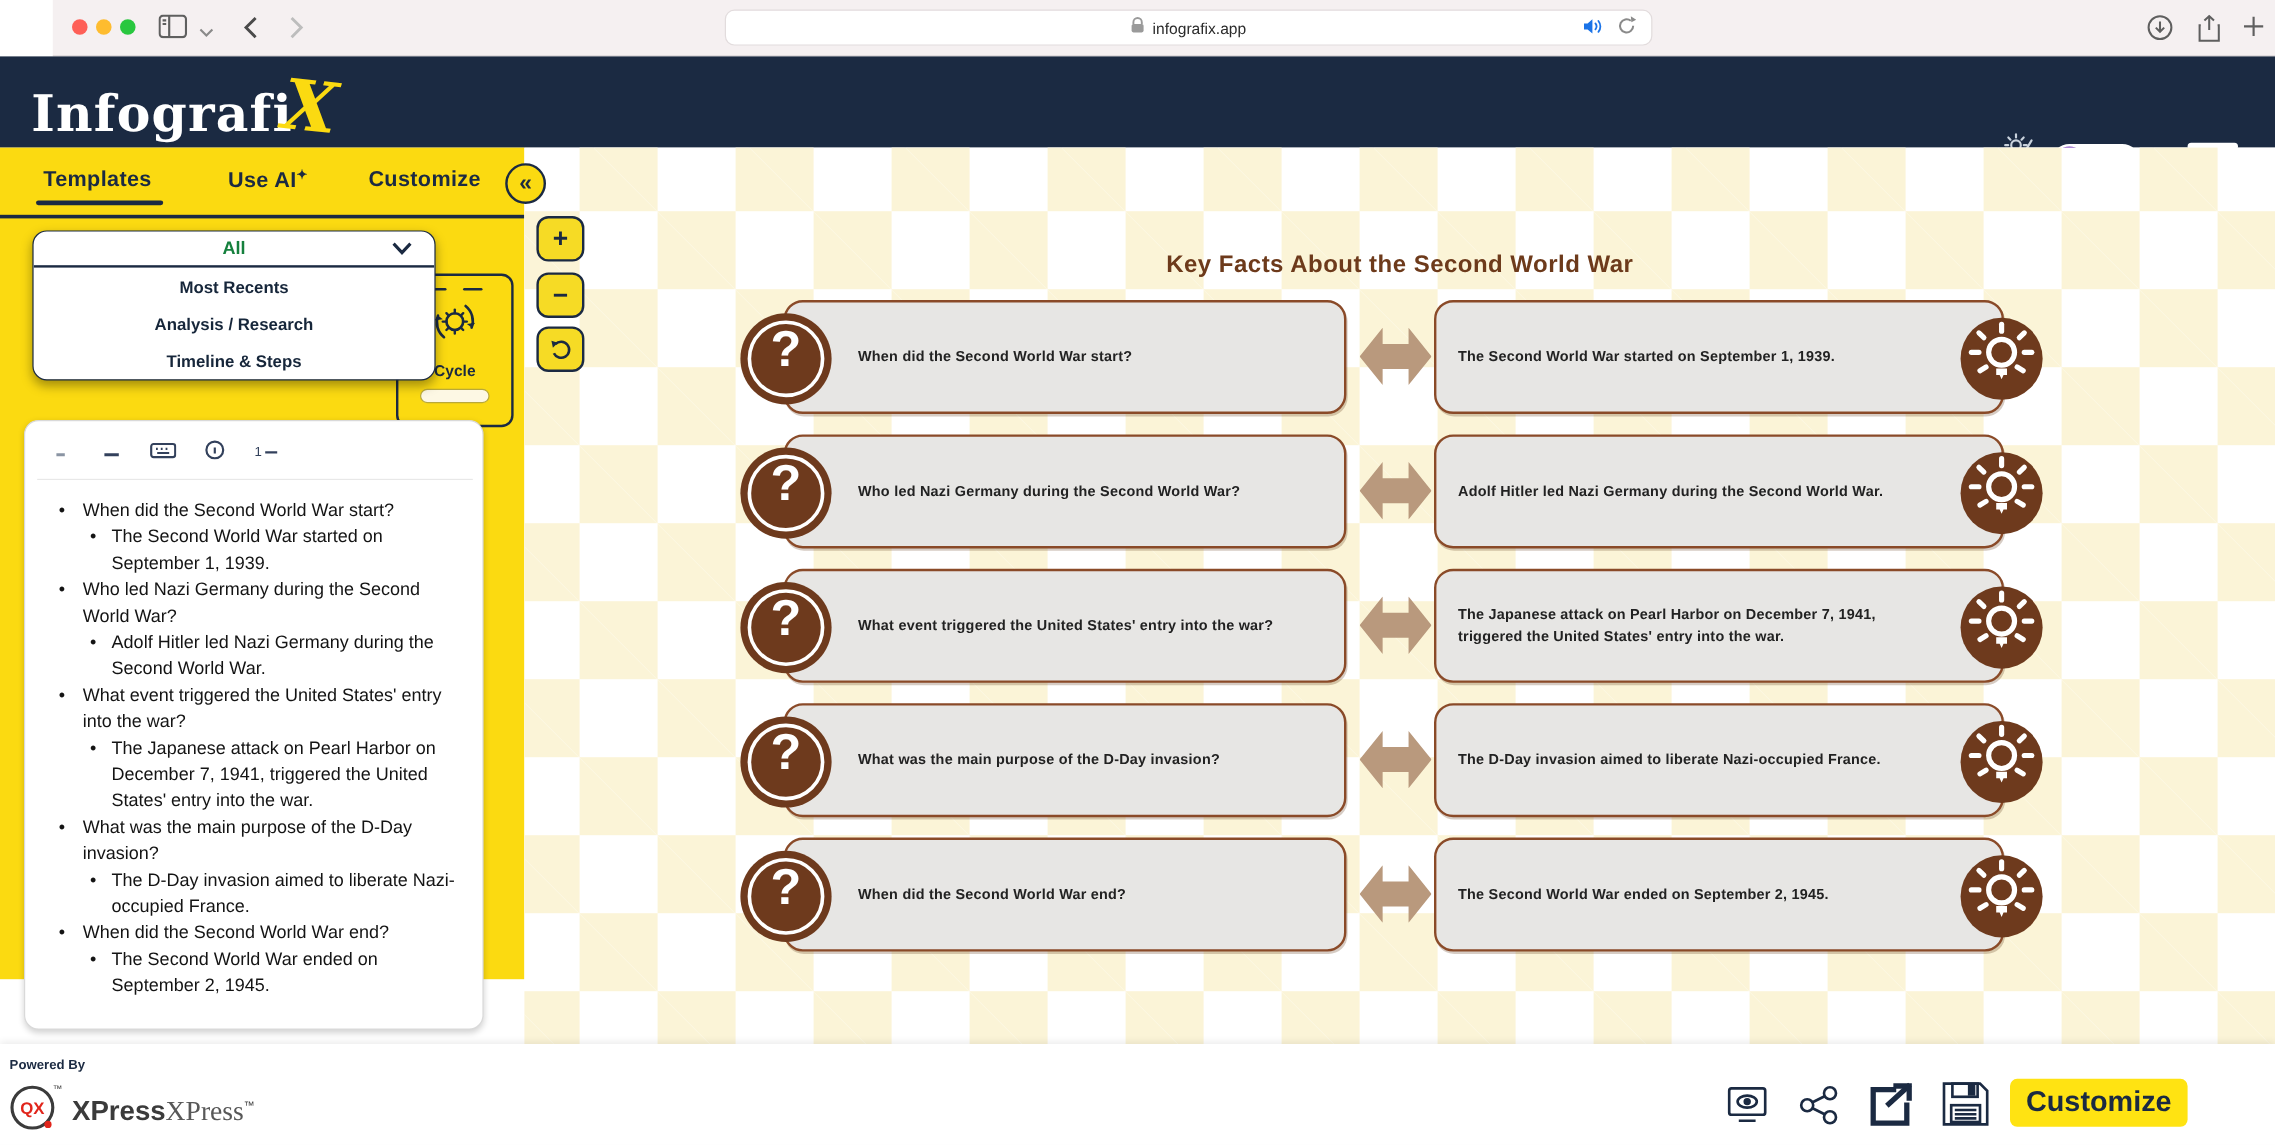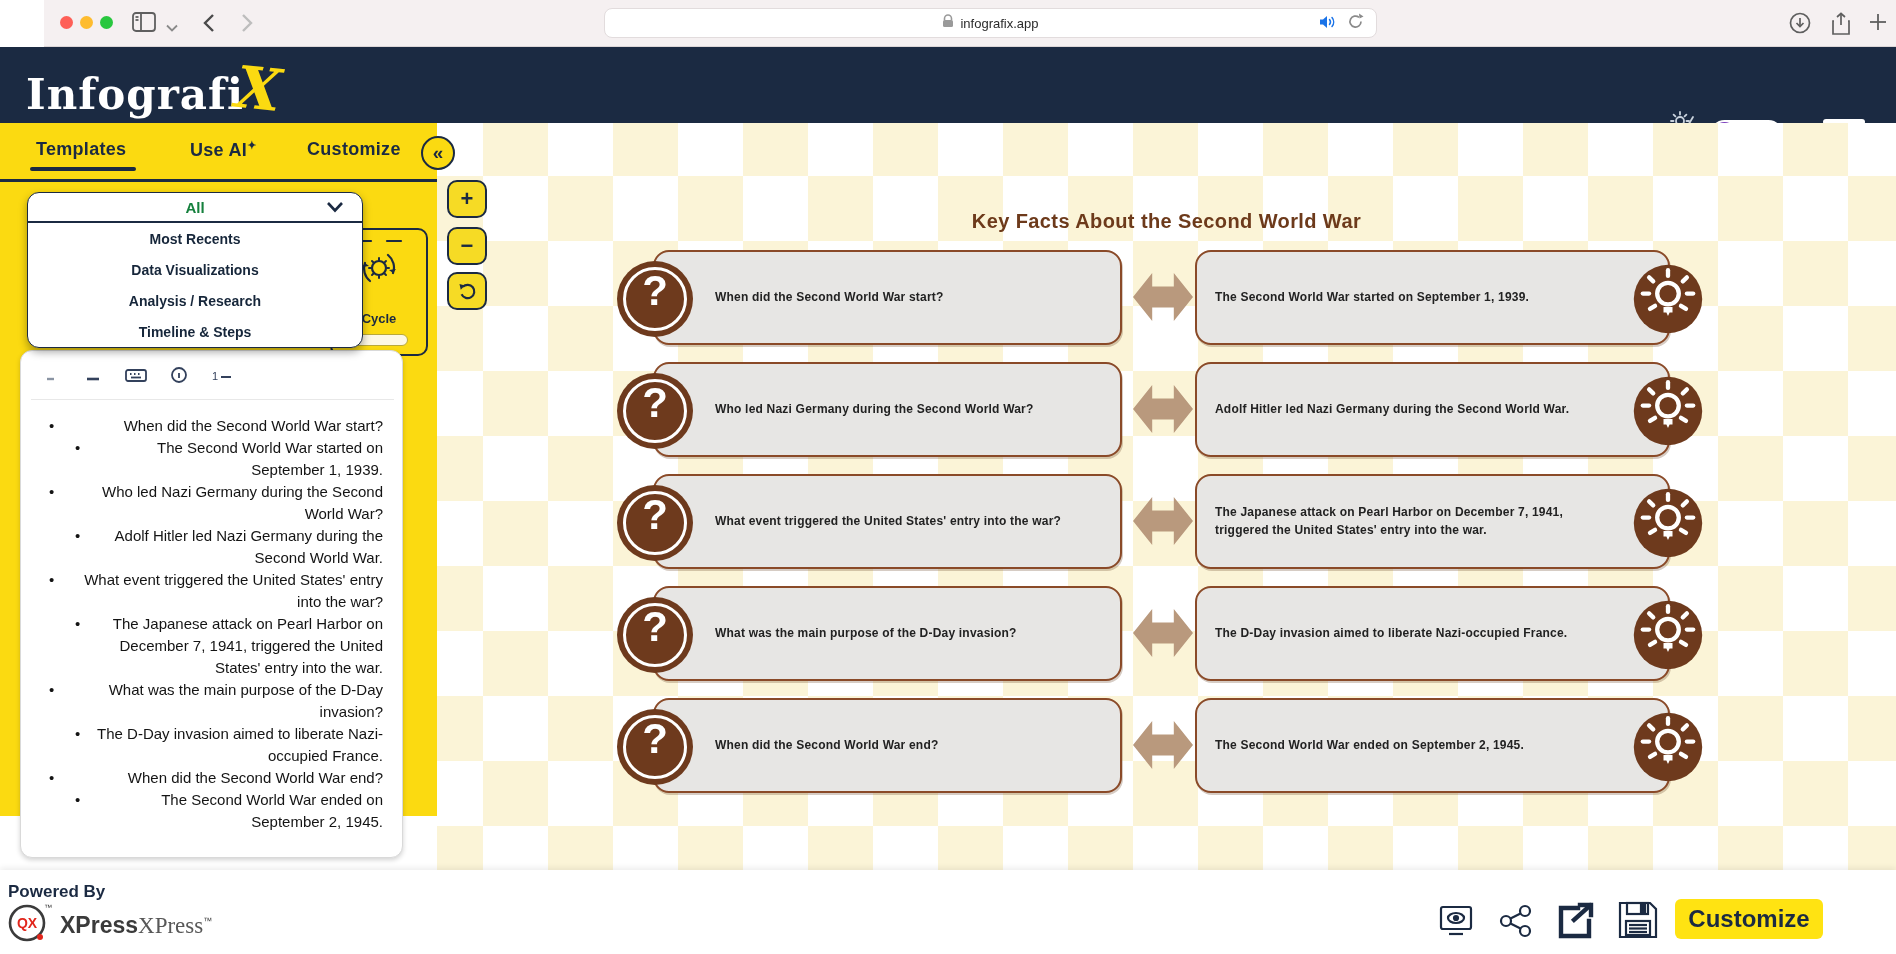"Templates" .sidebar { text-align: right -> none }
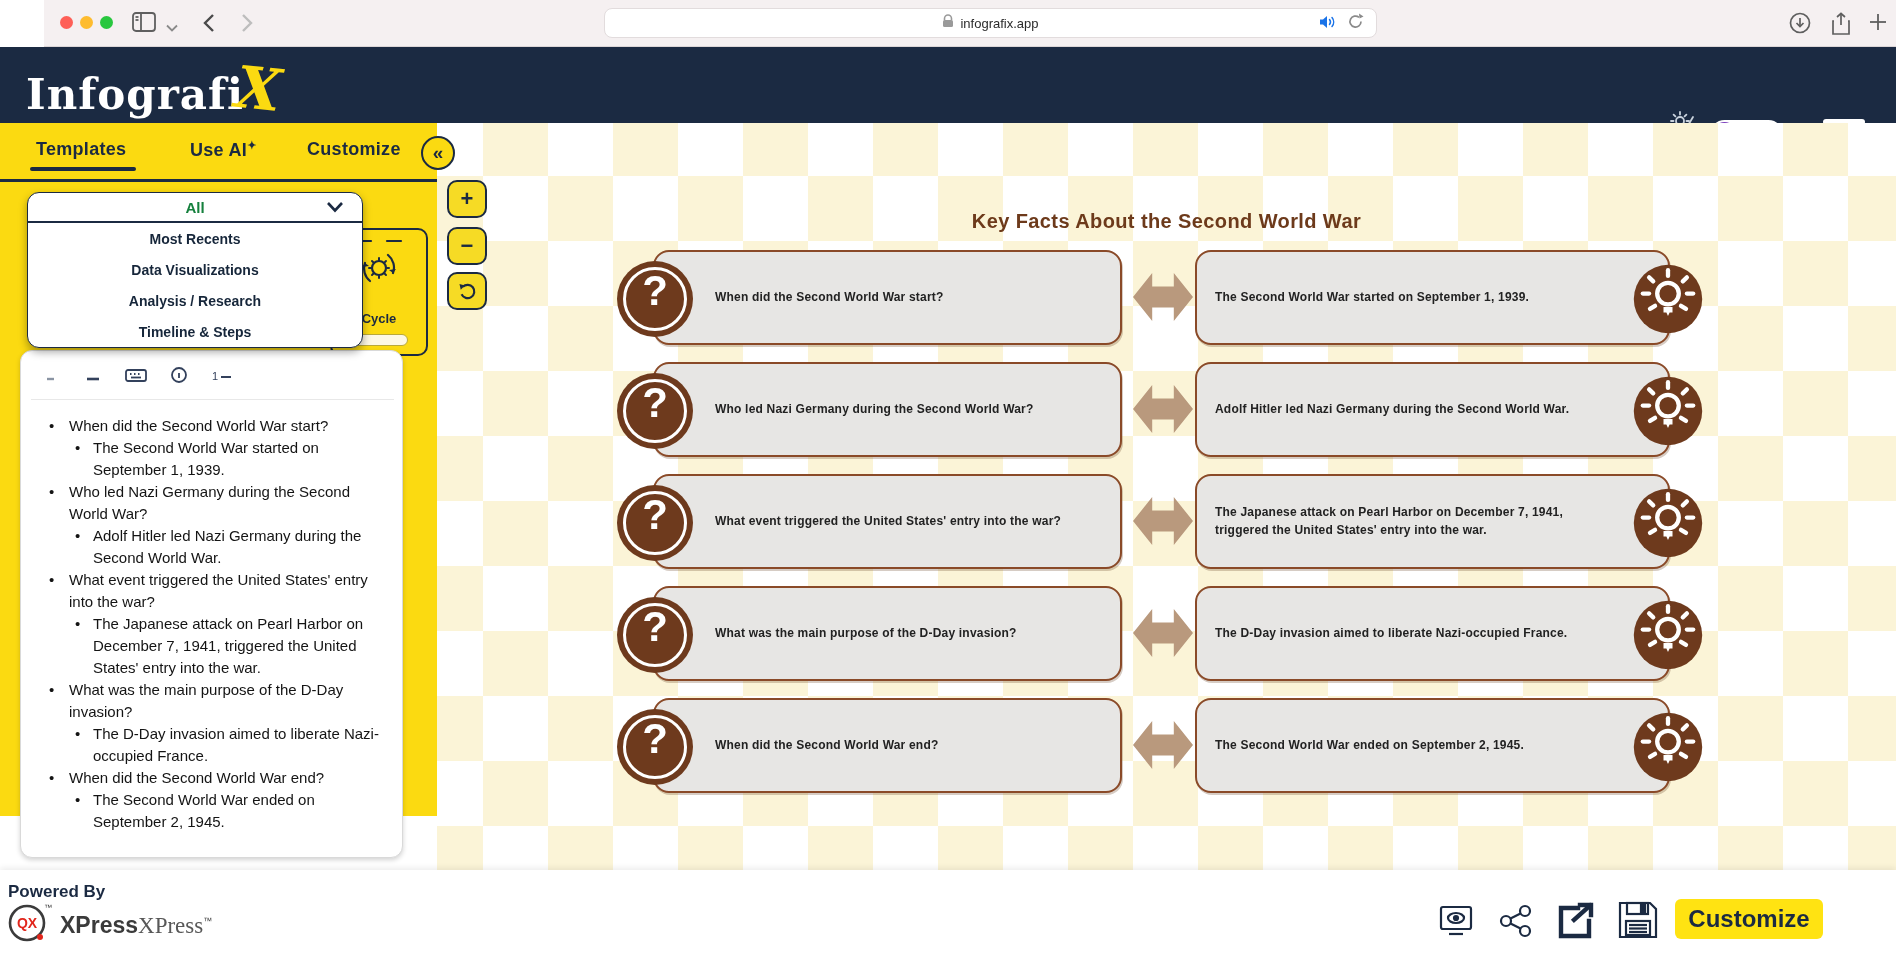"Data Visualizations" div.dd-item { html: <div>Data Visualizations</div> -> none }
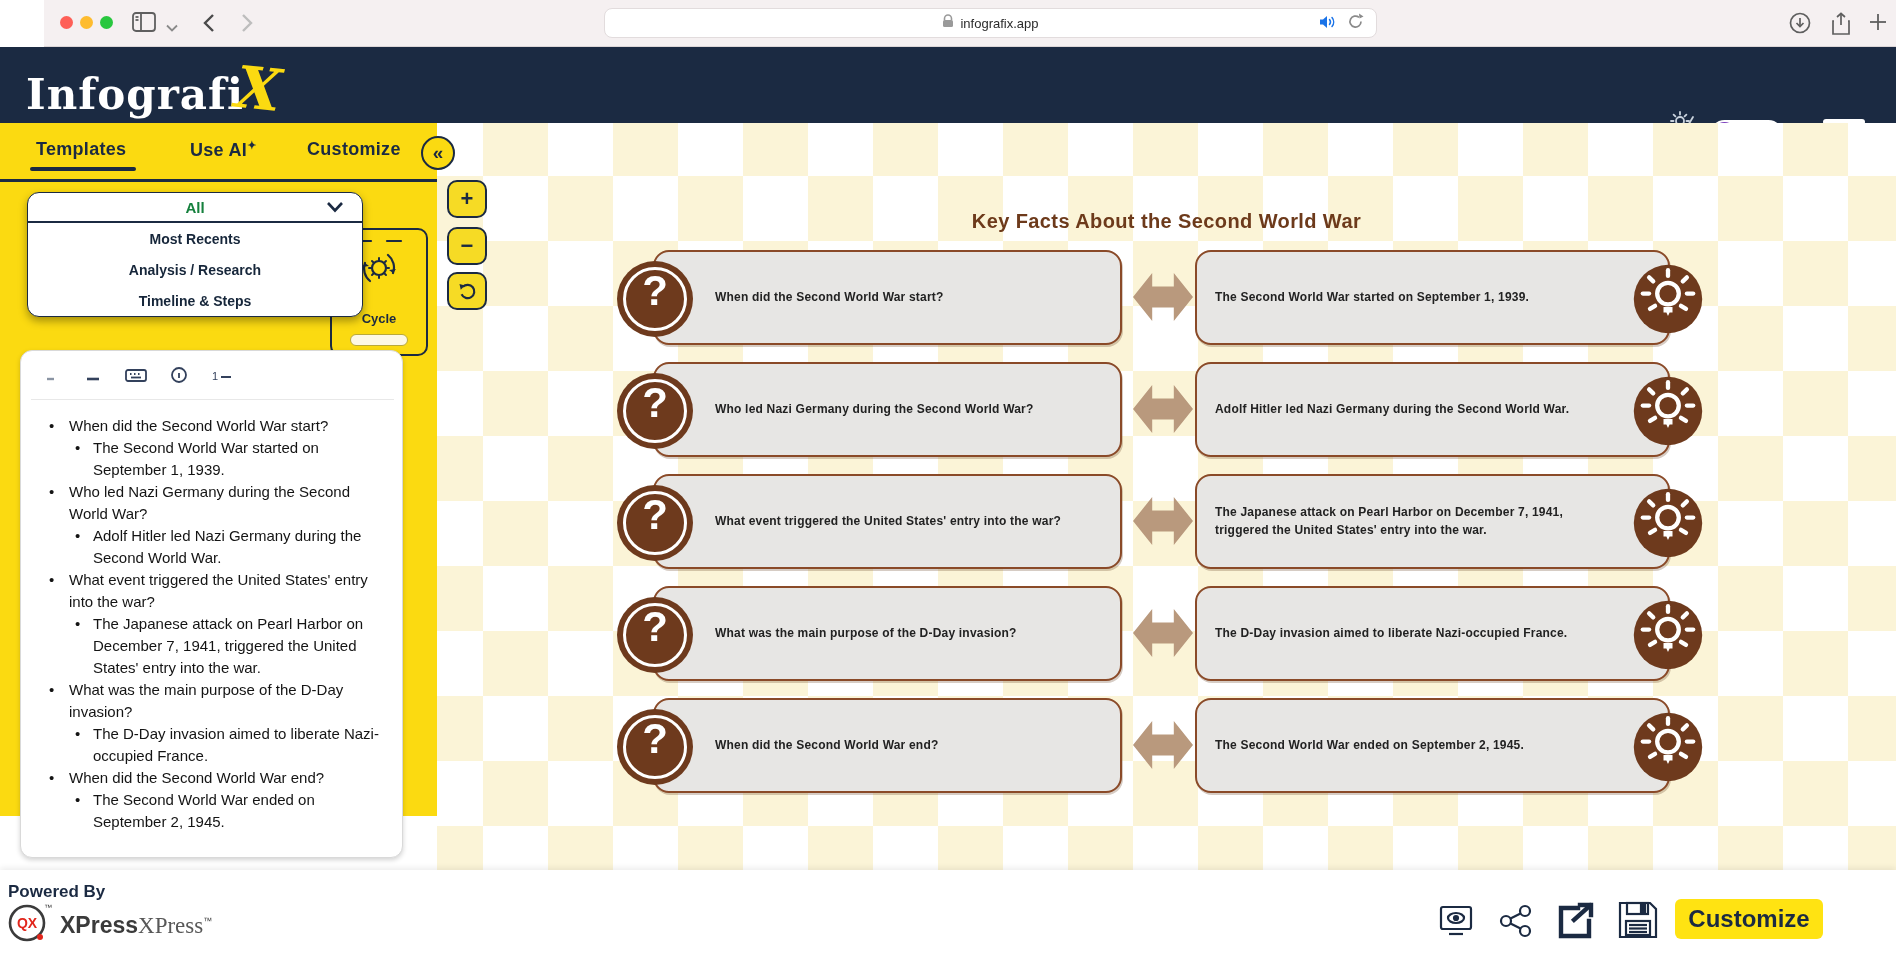"Cycle" .cycle-card .lbl { margin-top: 13px -> 2px }
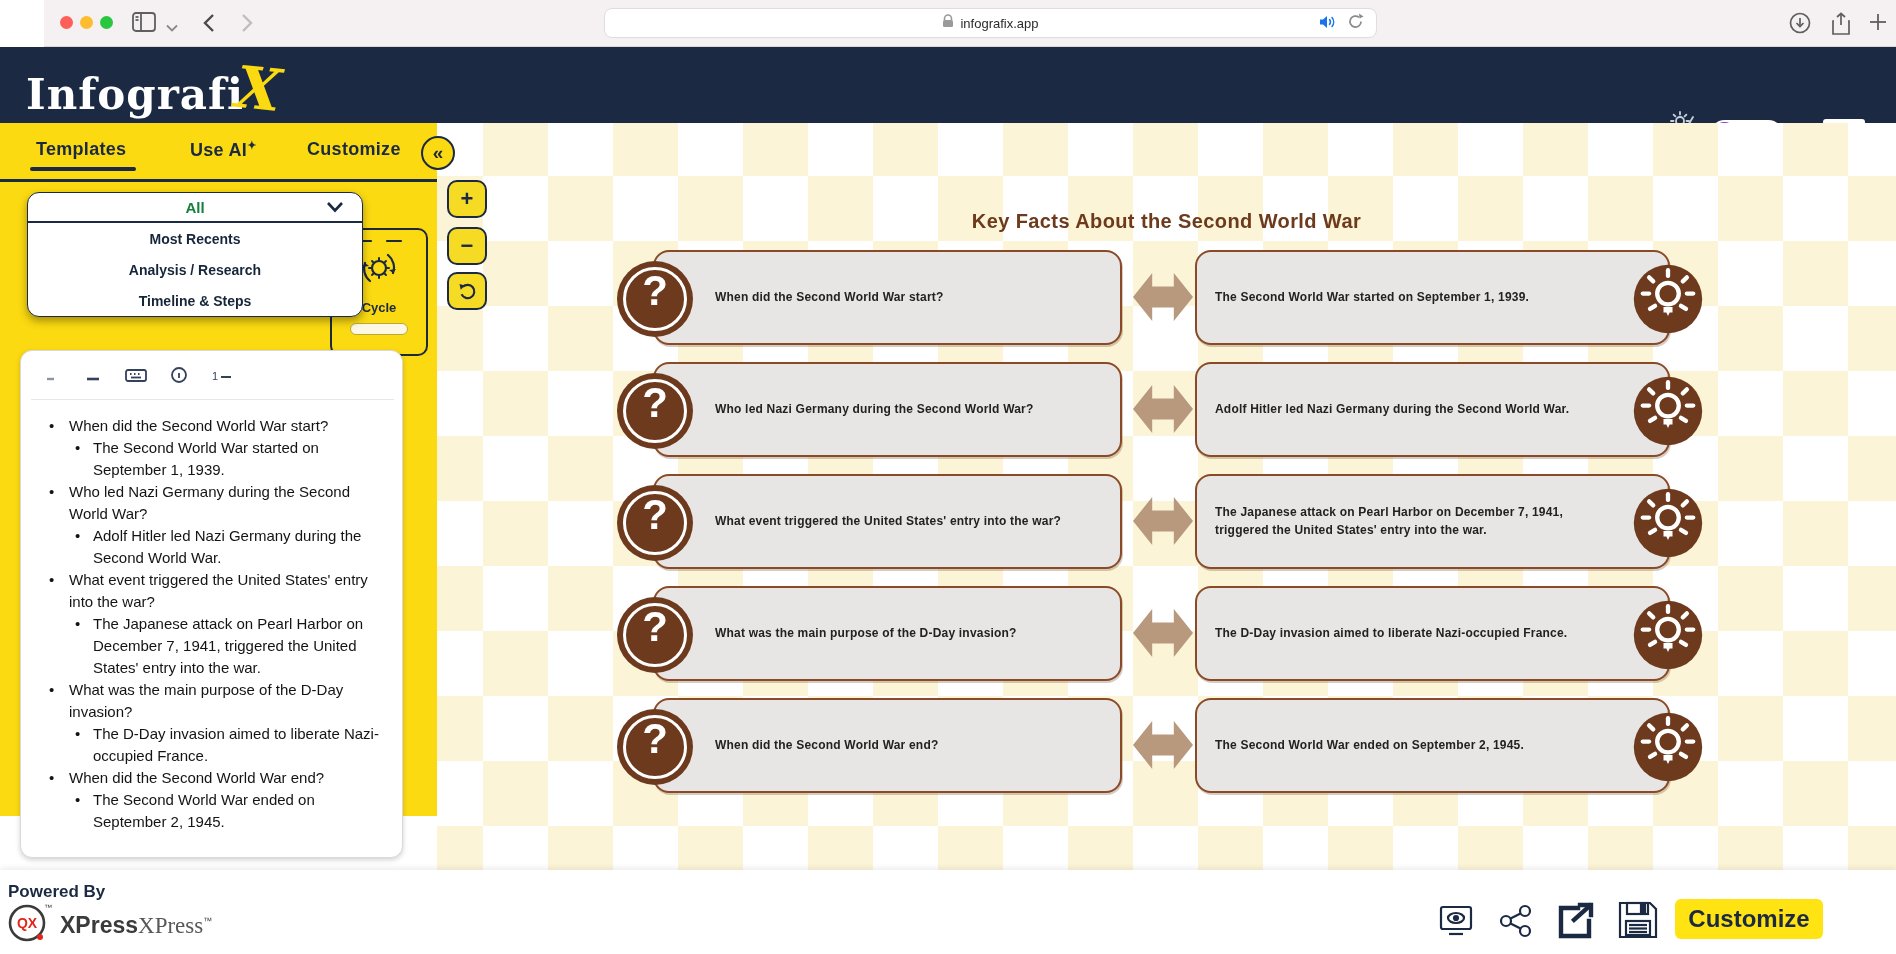"Powered By" .powered { font-size: 17px -> 11px }
